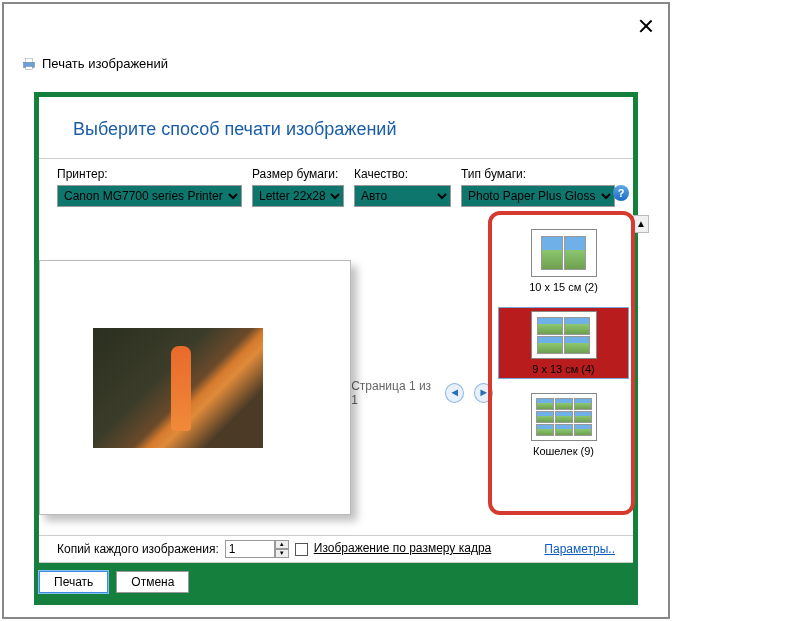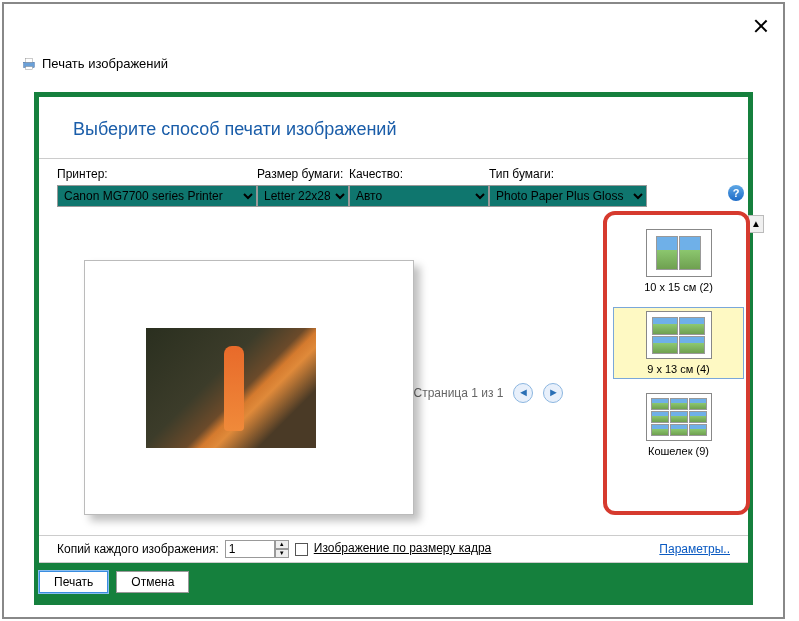"Печать изображений" .outer { width: 783px -> 668px }
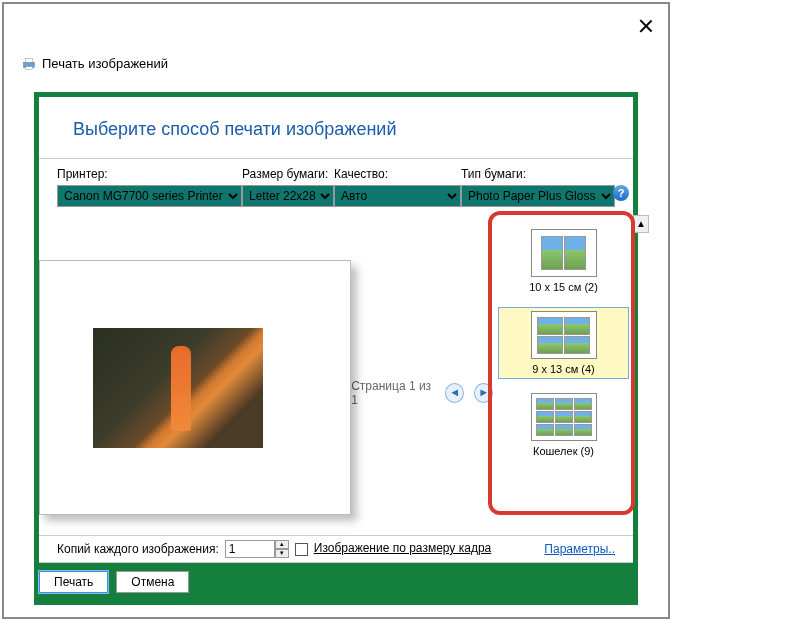"Принтер:" .controls-row { gap: 0 -> 10px }
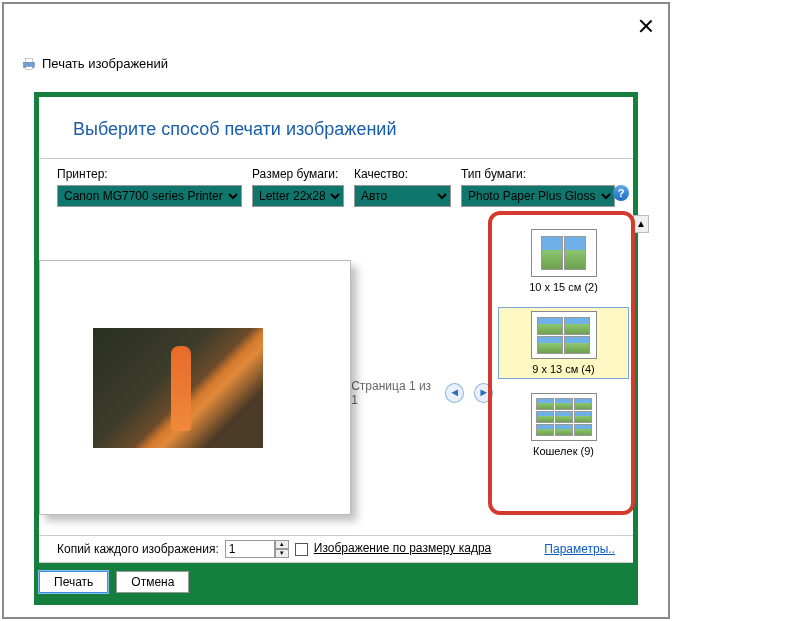"9 x 13 см (4)" .layout-item.selected { background: #fef9c3 -> #b91c1c }
